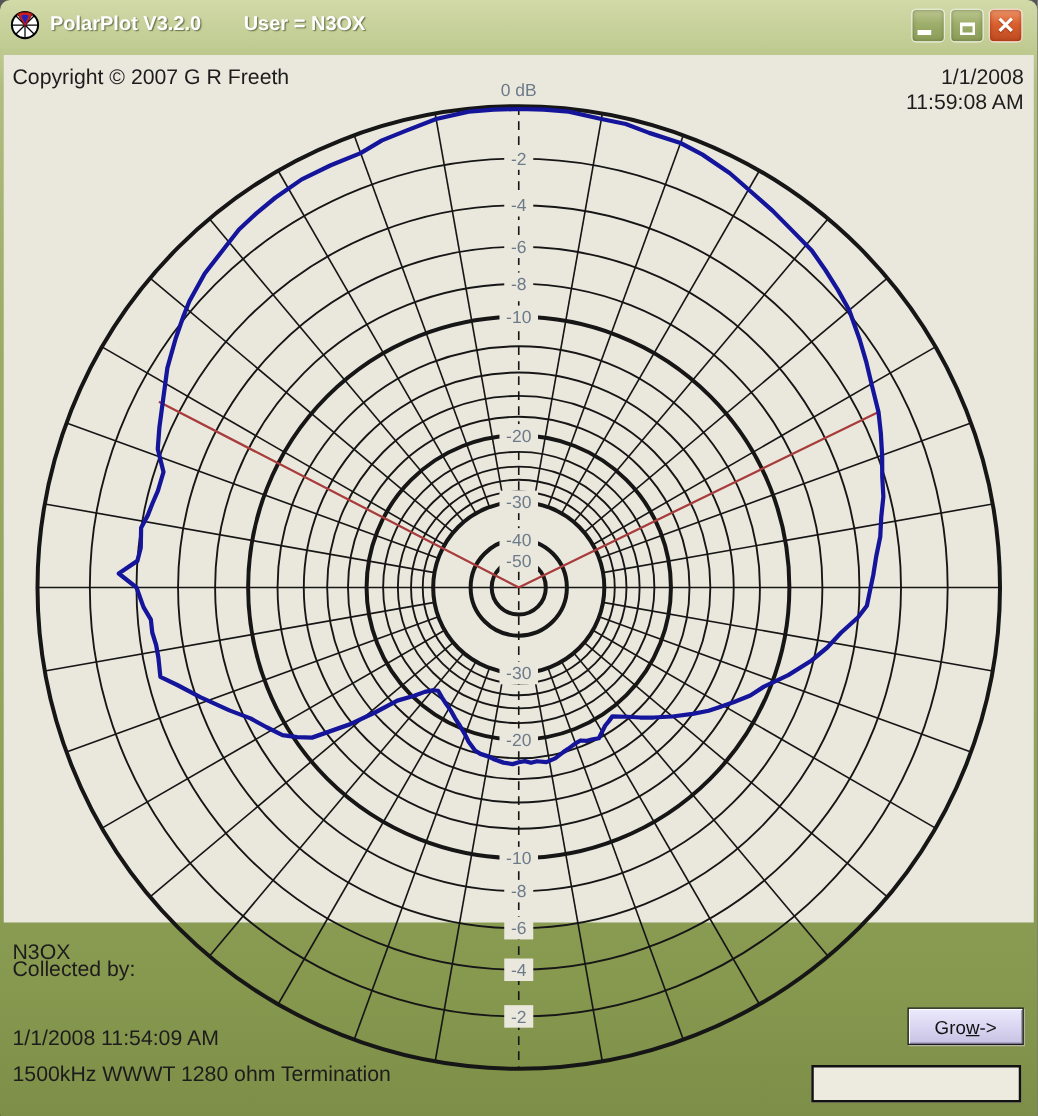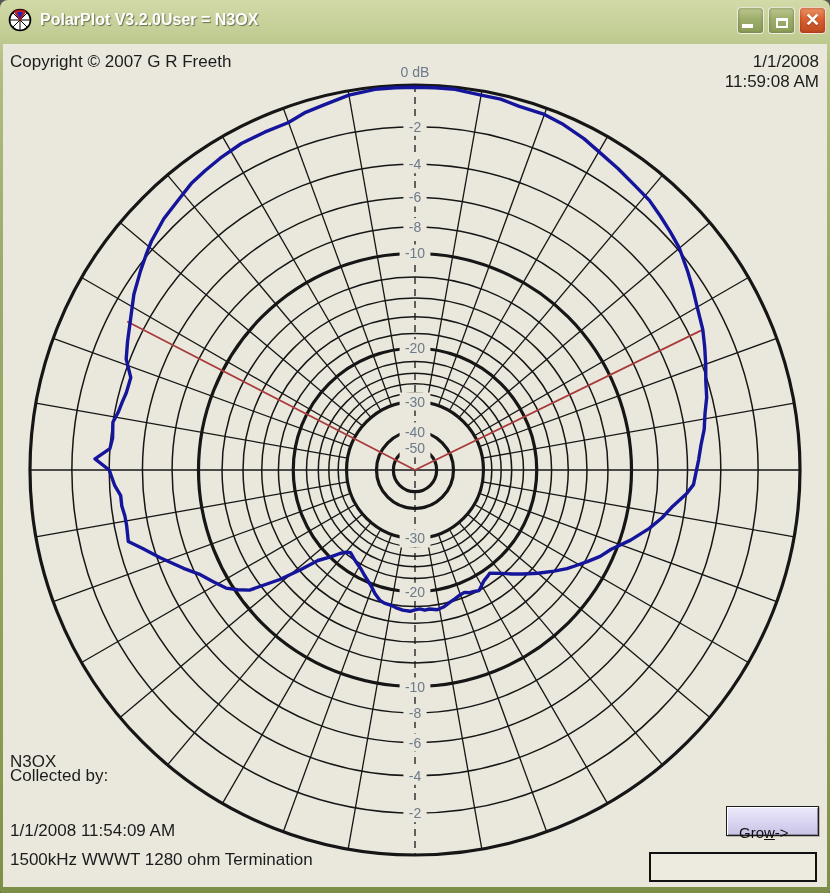"PolarPlot V3.2.0" #titlebar { padding: 0 4px 4px 8px -> 0 12px 4px 8px }
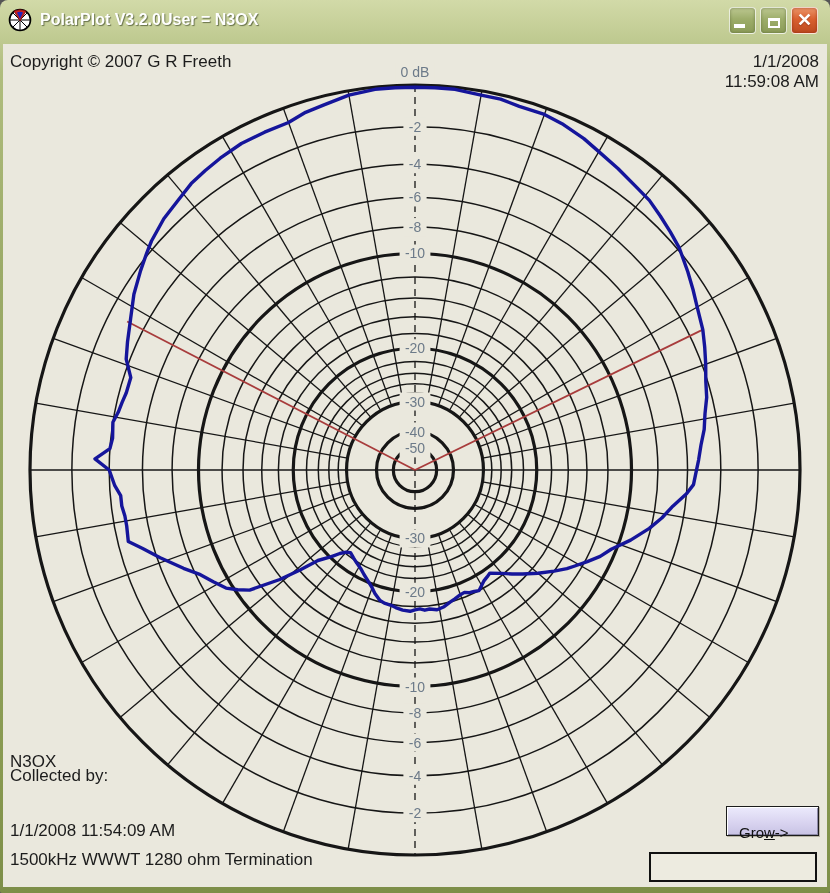"User = N3OX" .title-user { margin-left: none -> 34px }
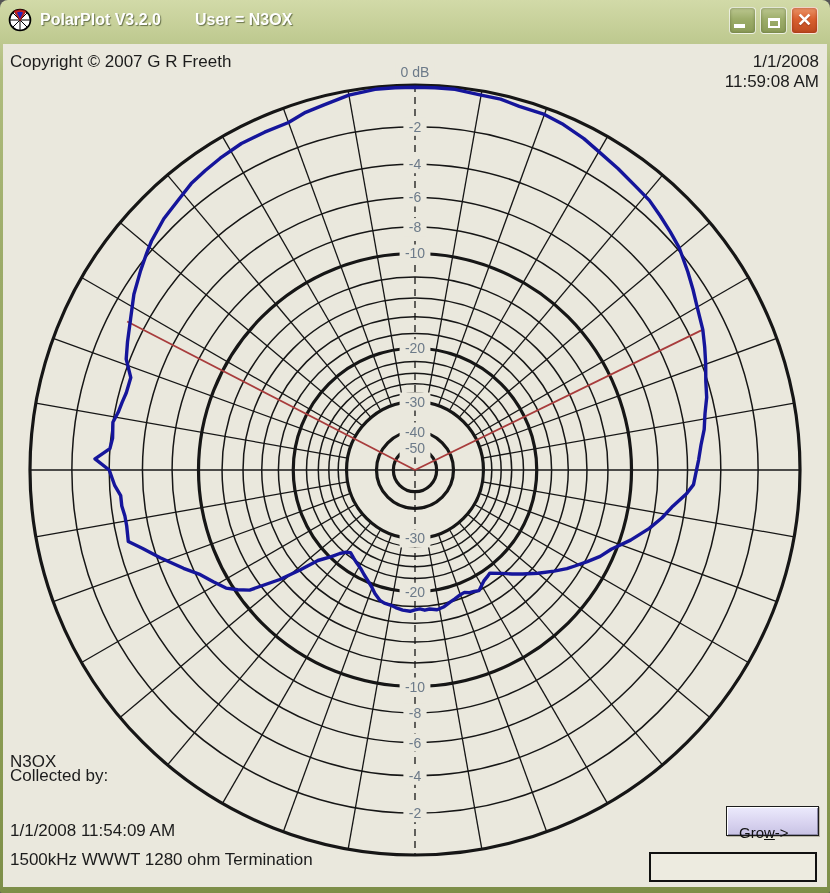"0 dB" #content { height: 843px -> 694px }
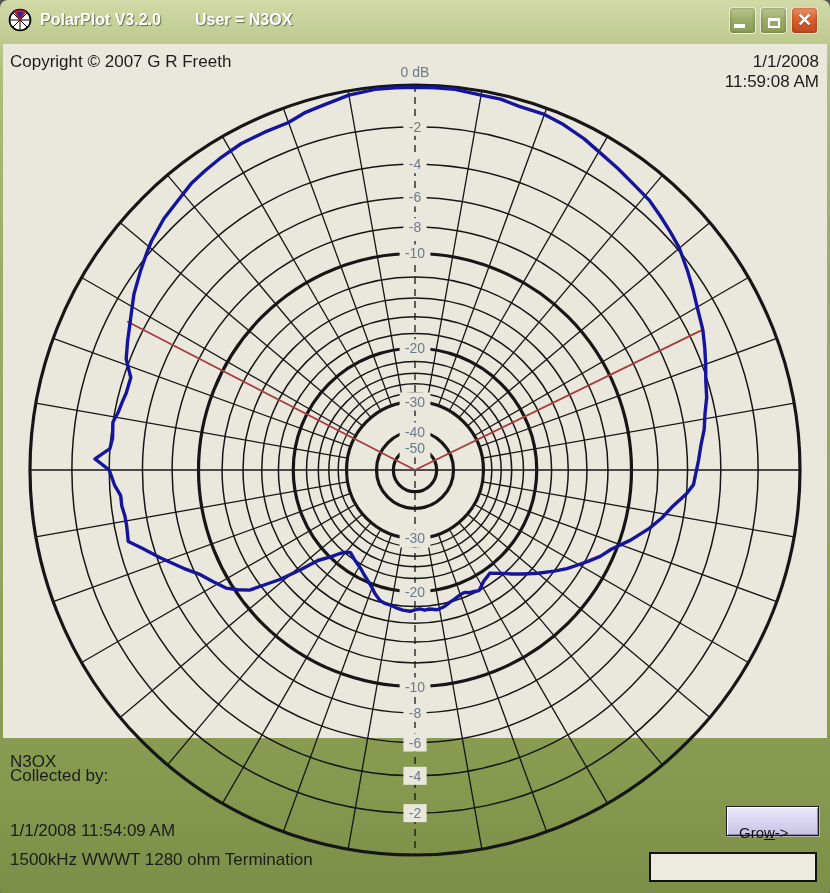"Grow->" #grow-btn { padding: 12px -> 2px; text-align: left -> center }
